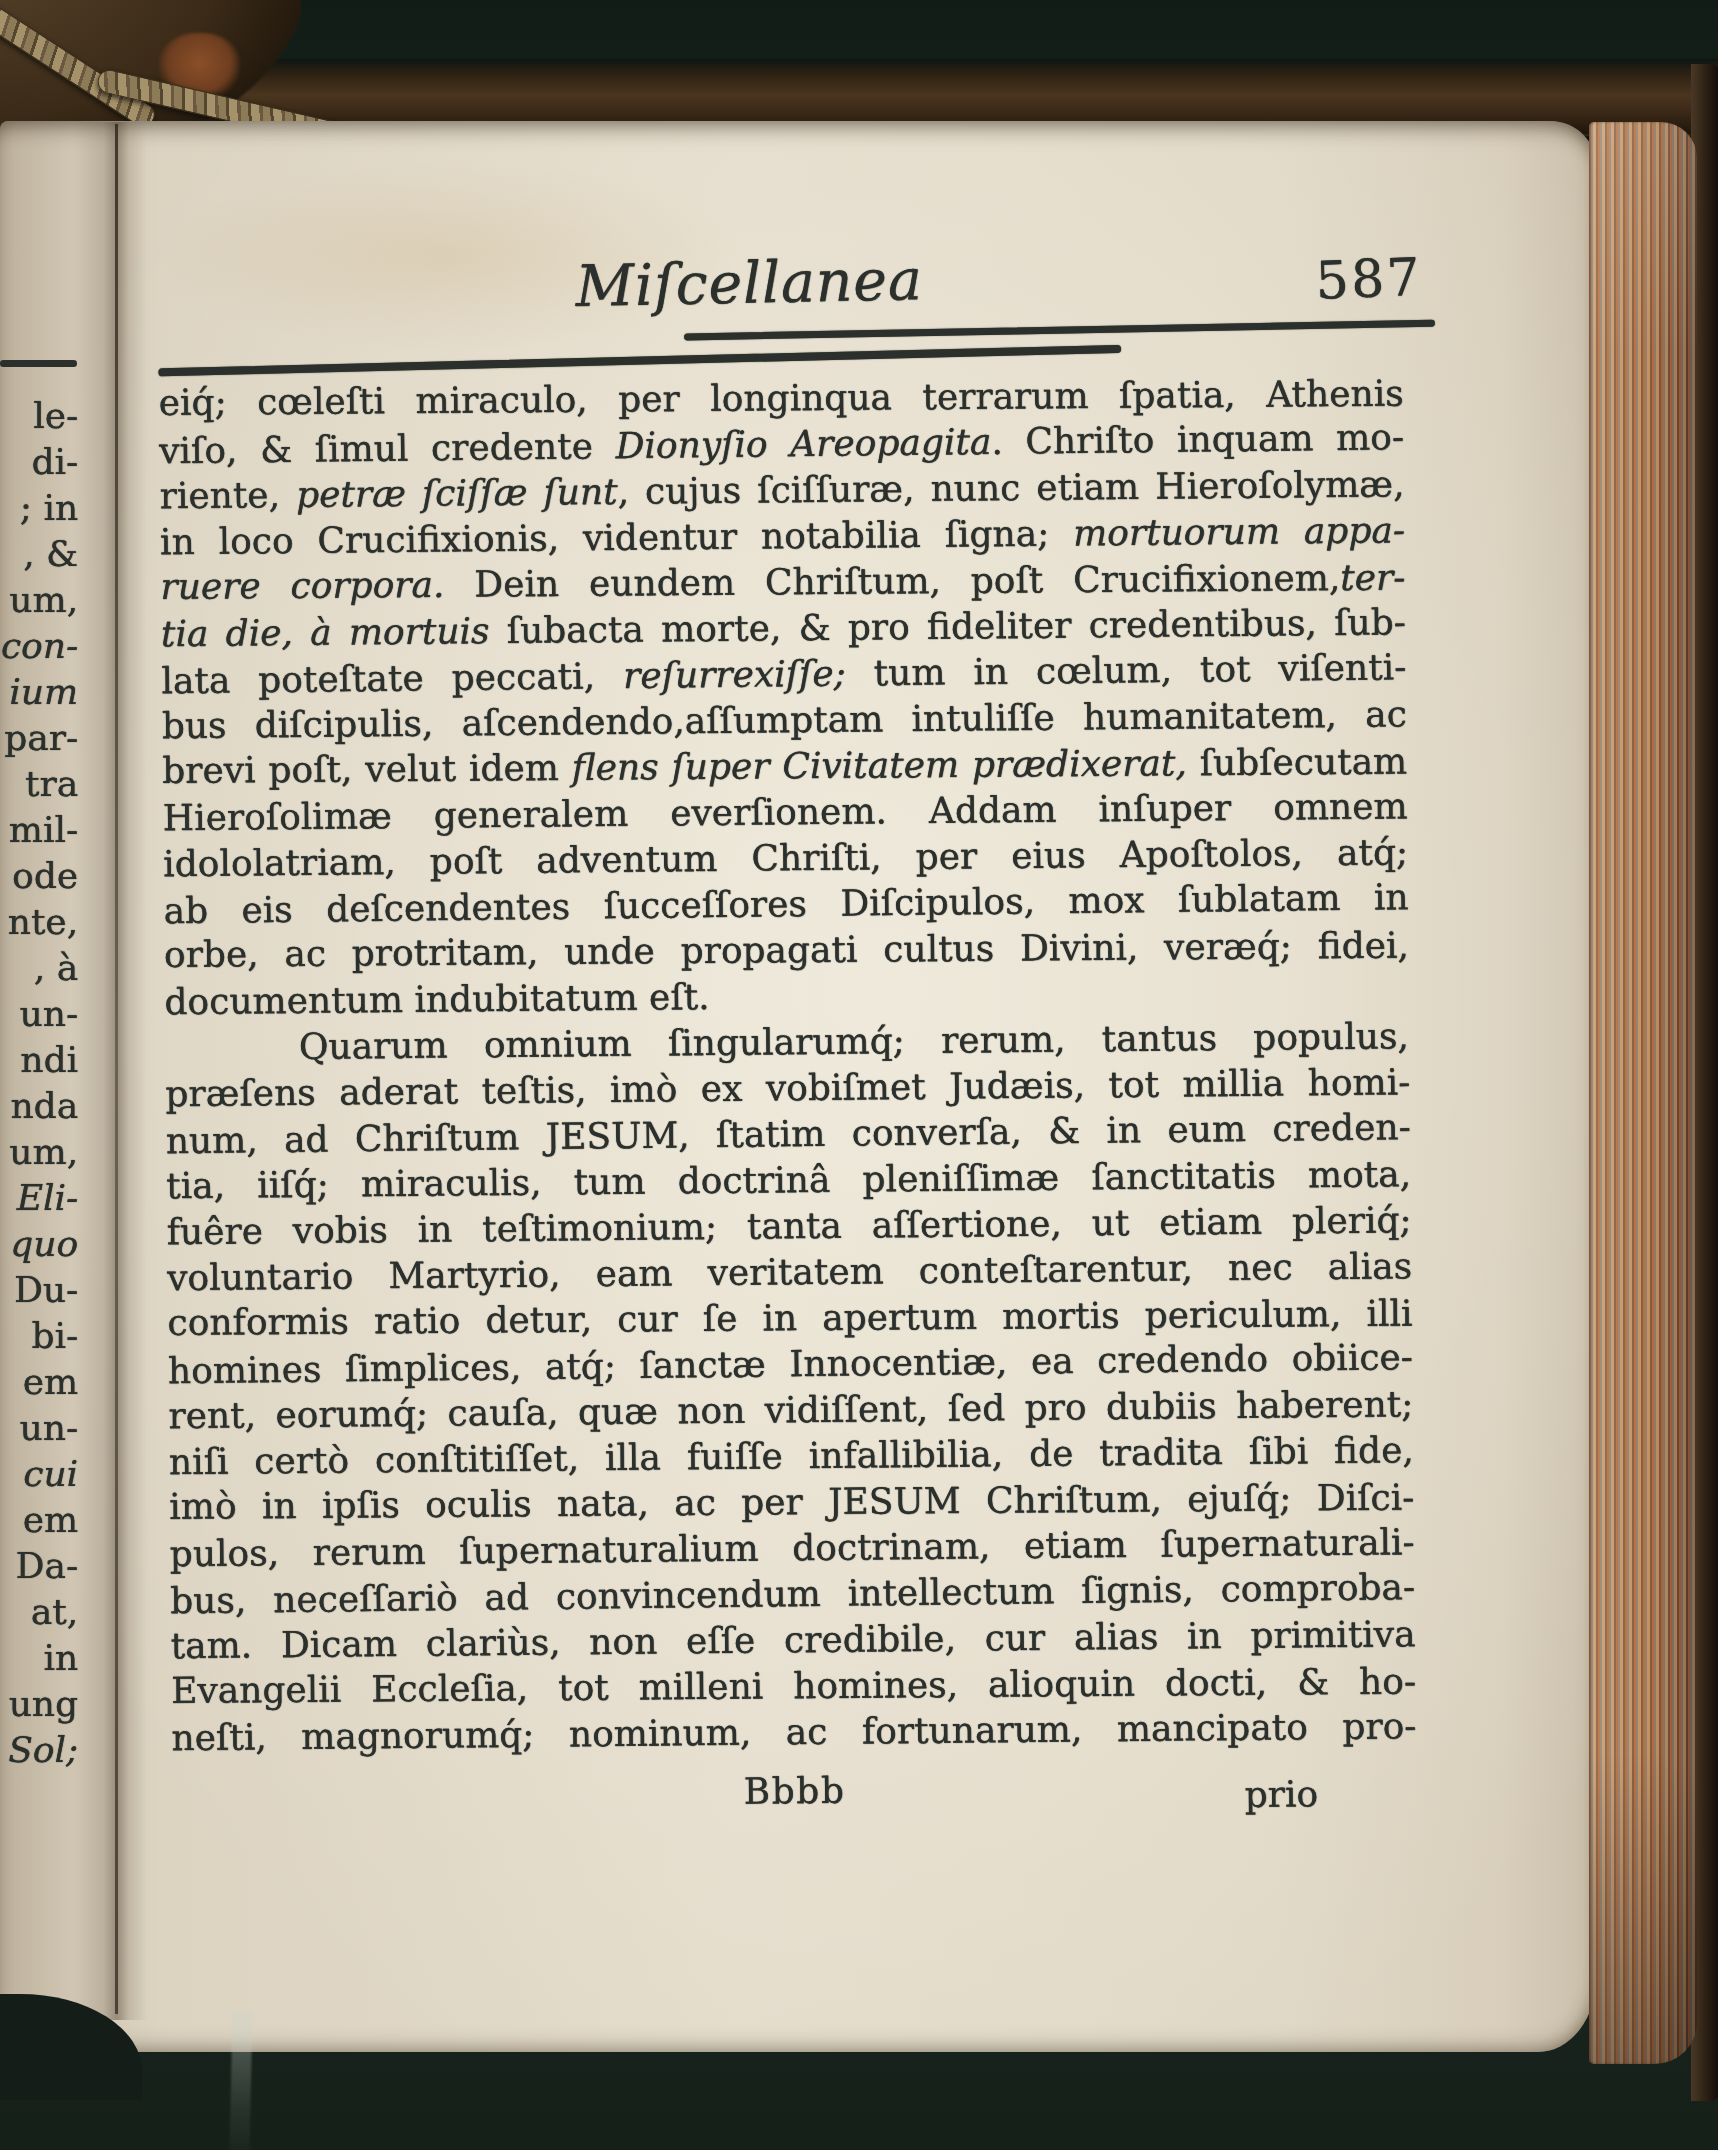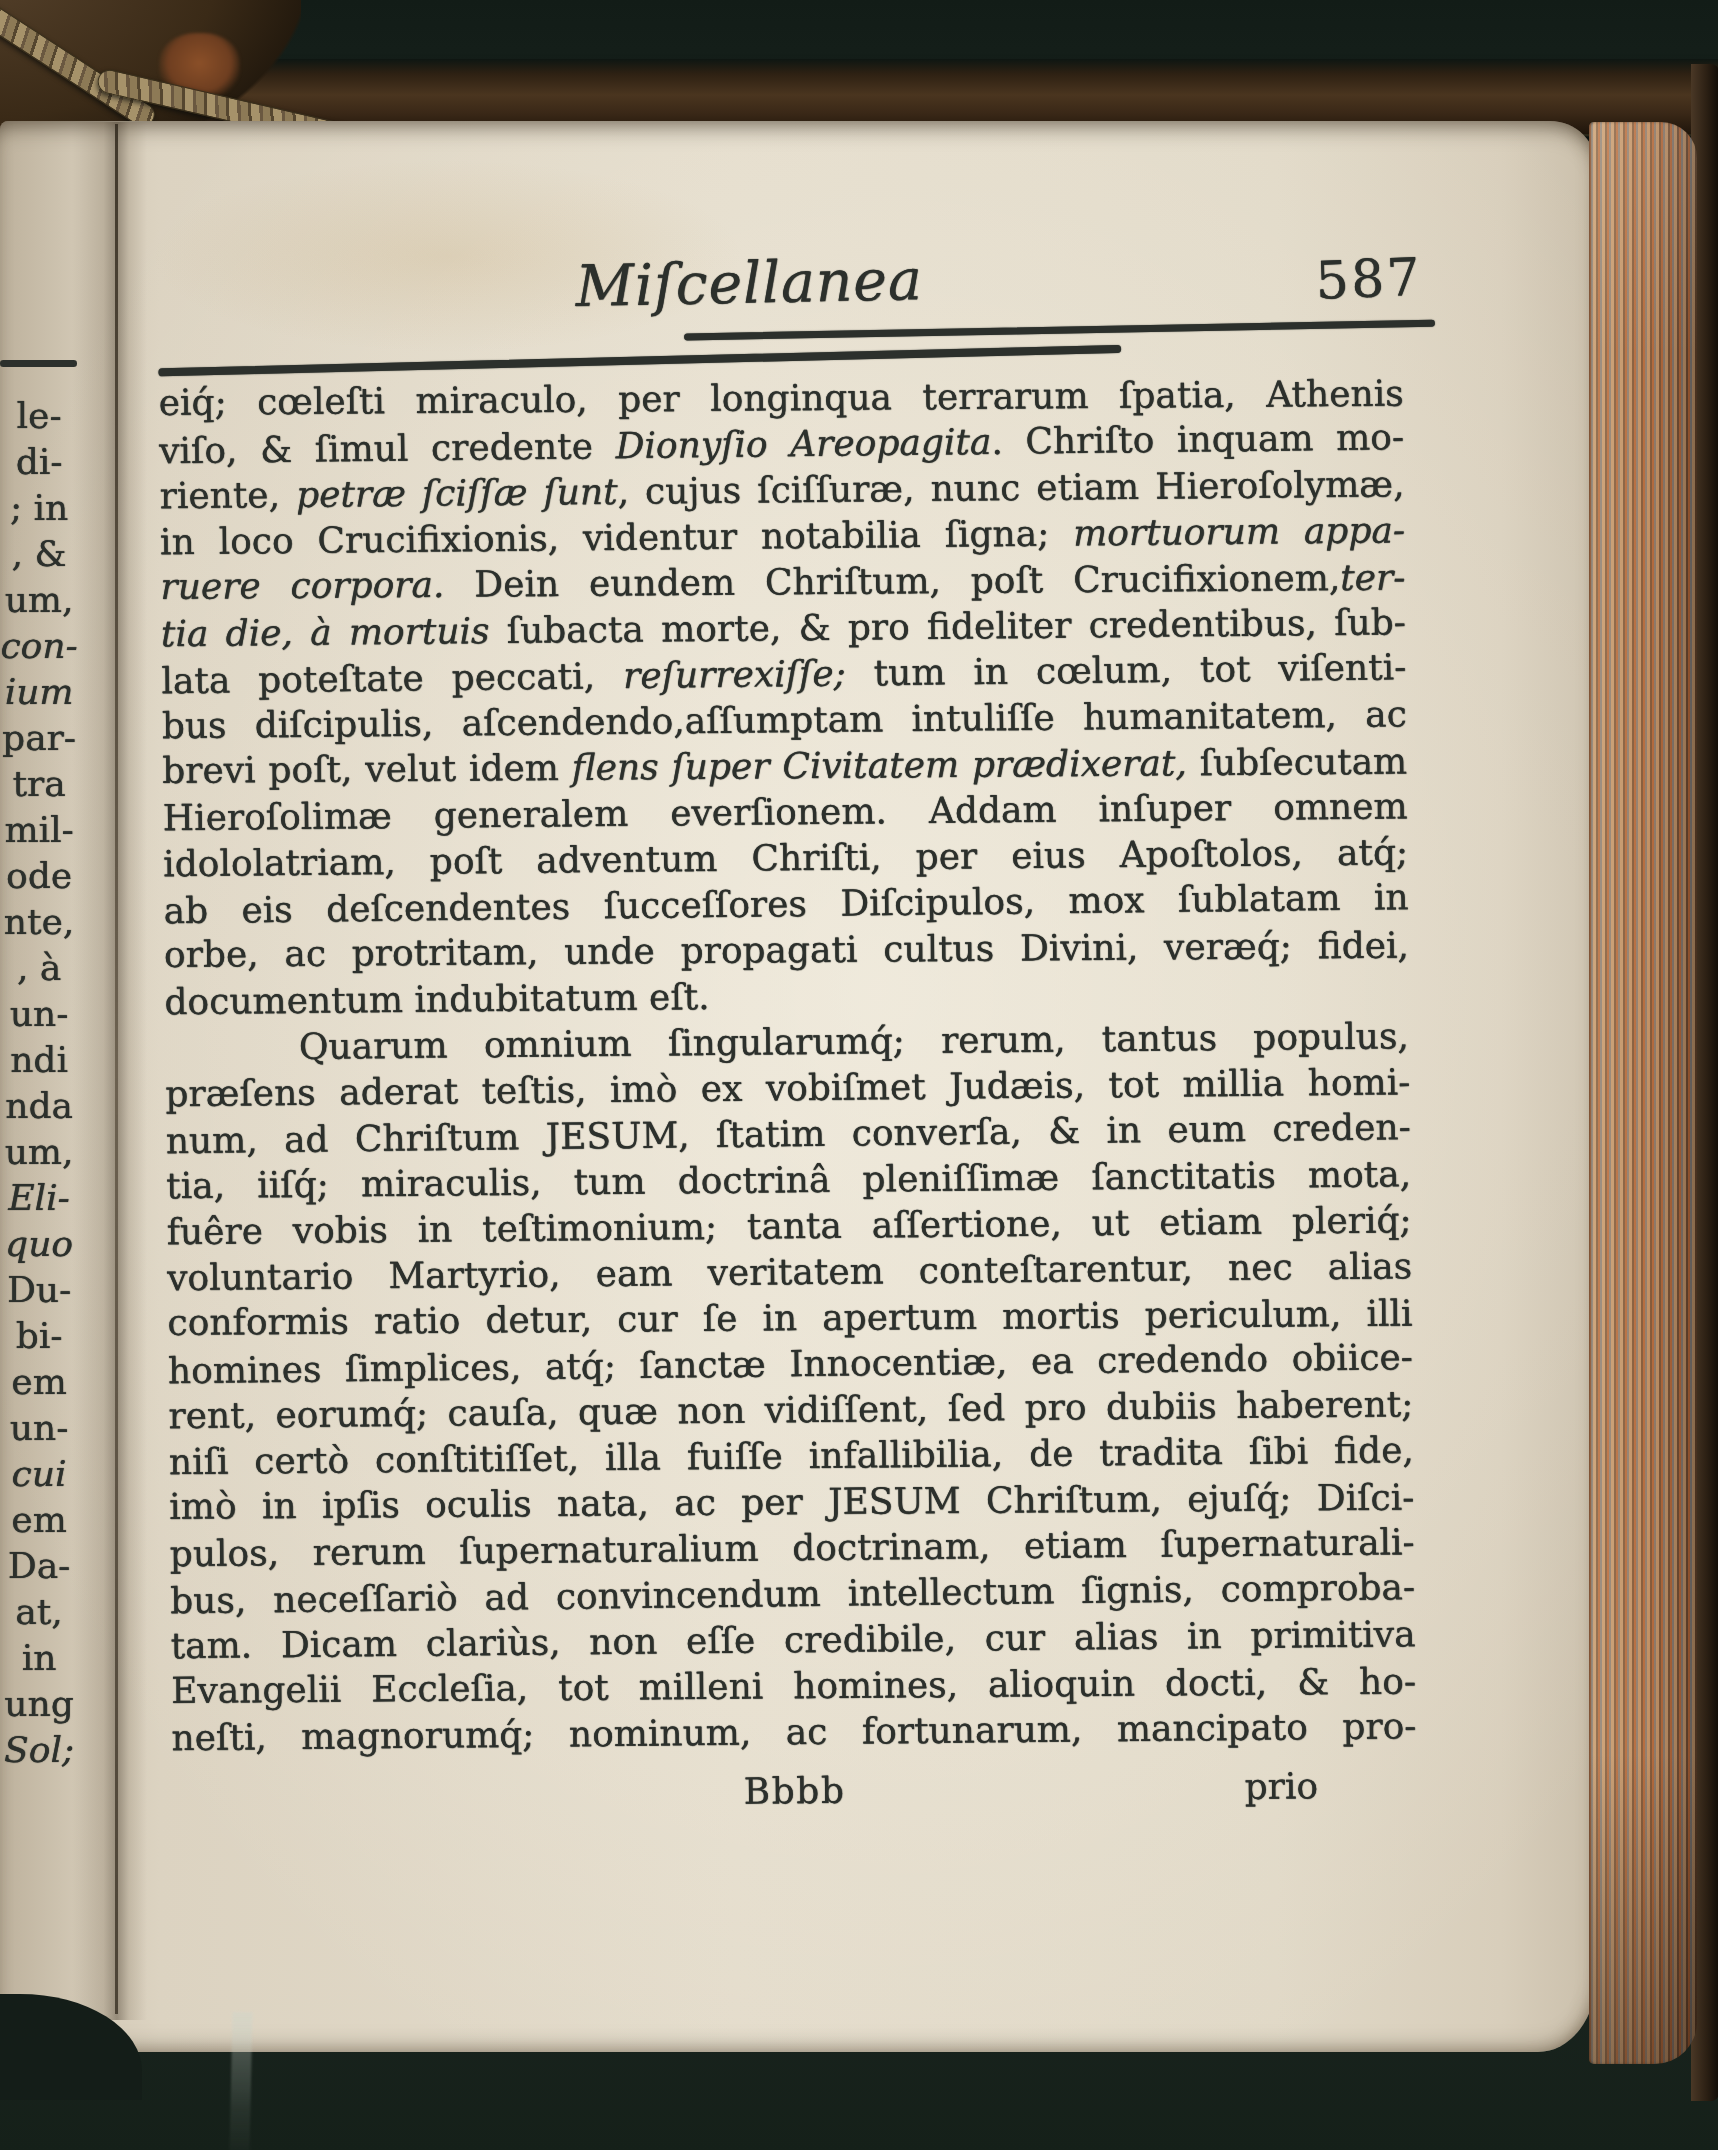"le-" .left-frags p { text-align: center -> right }
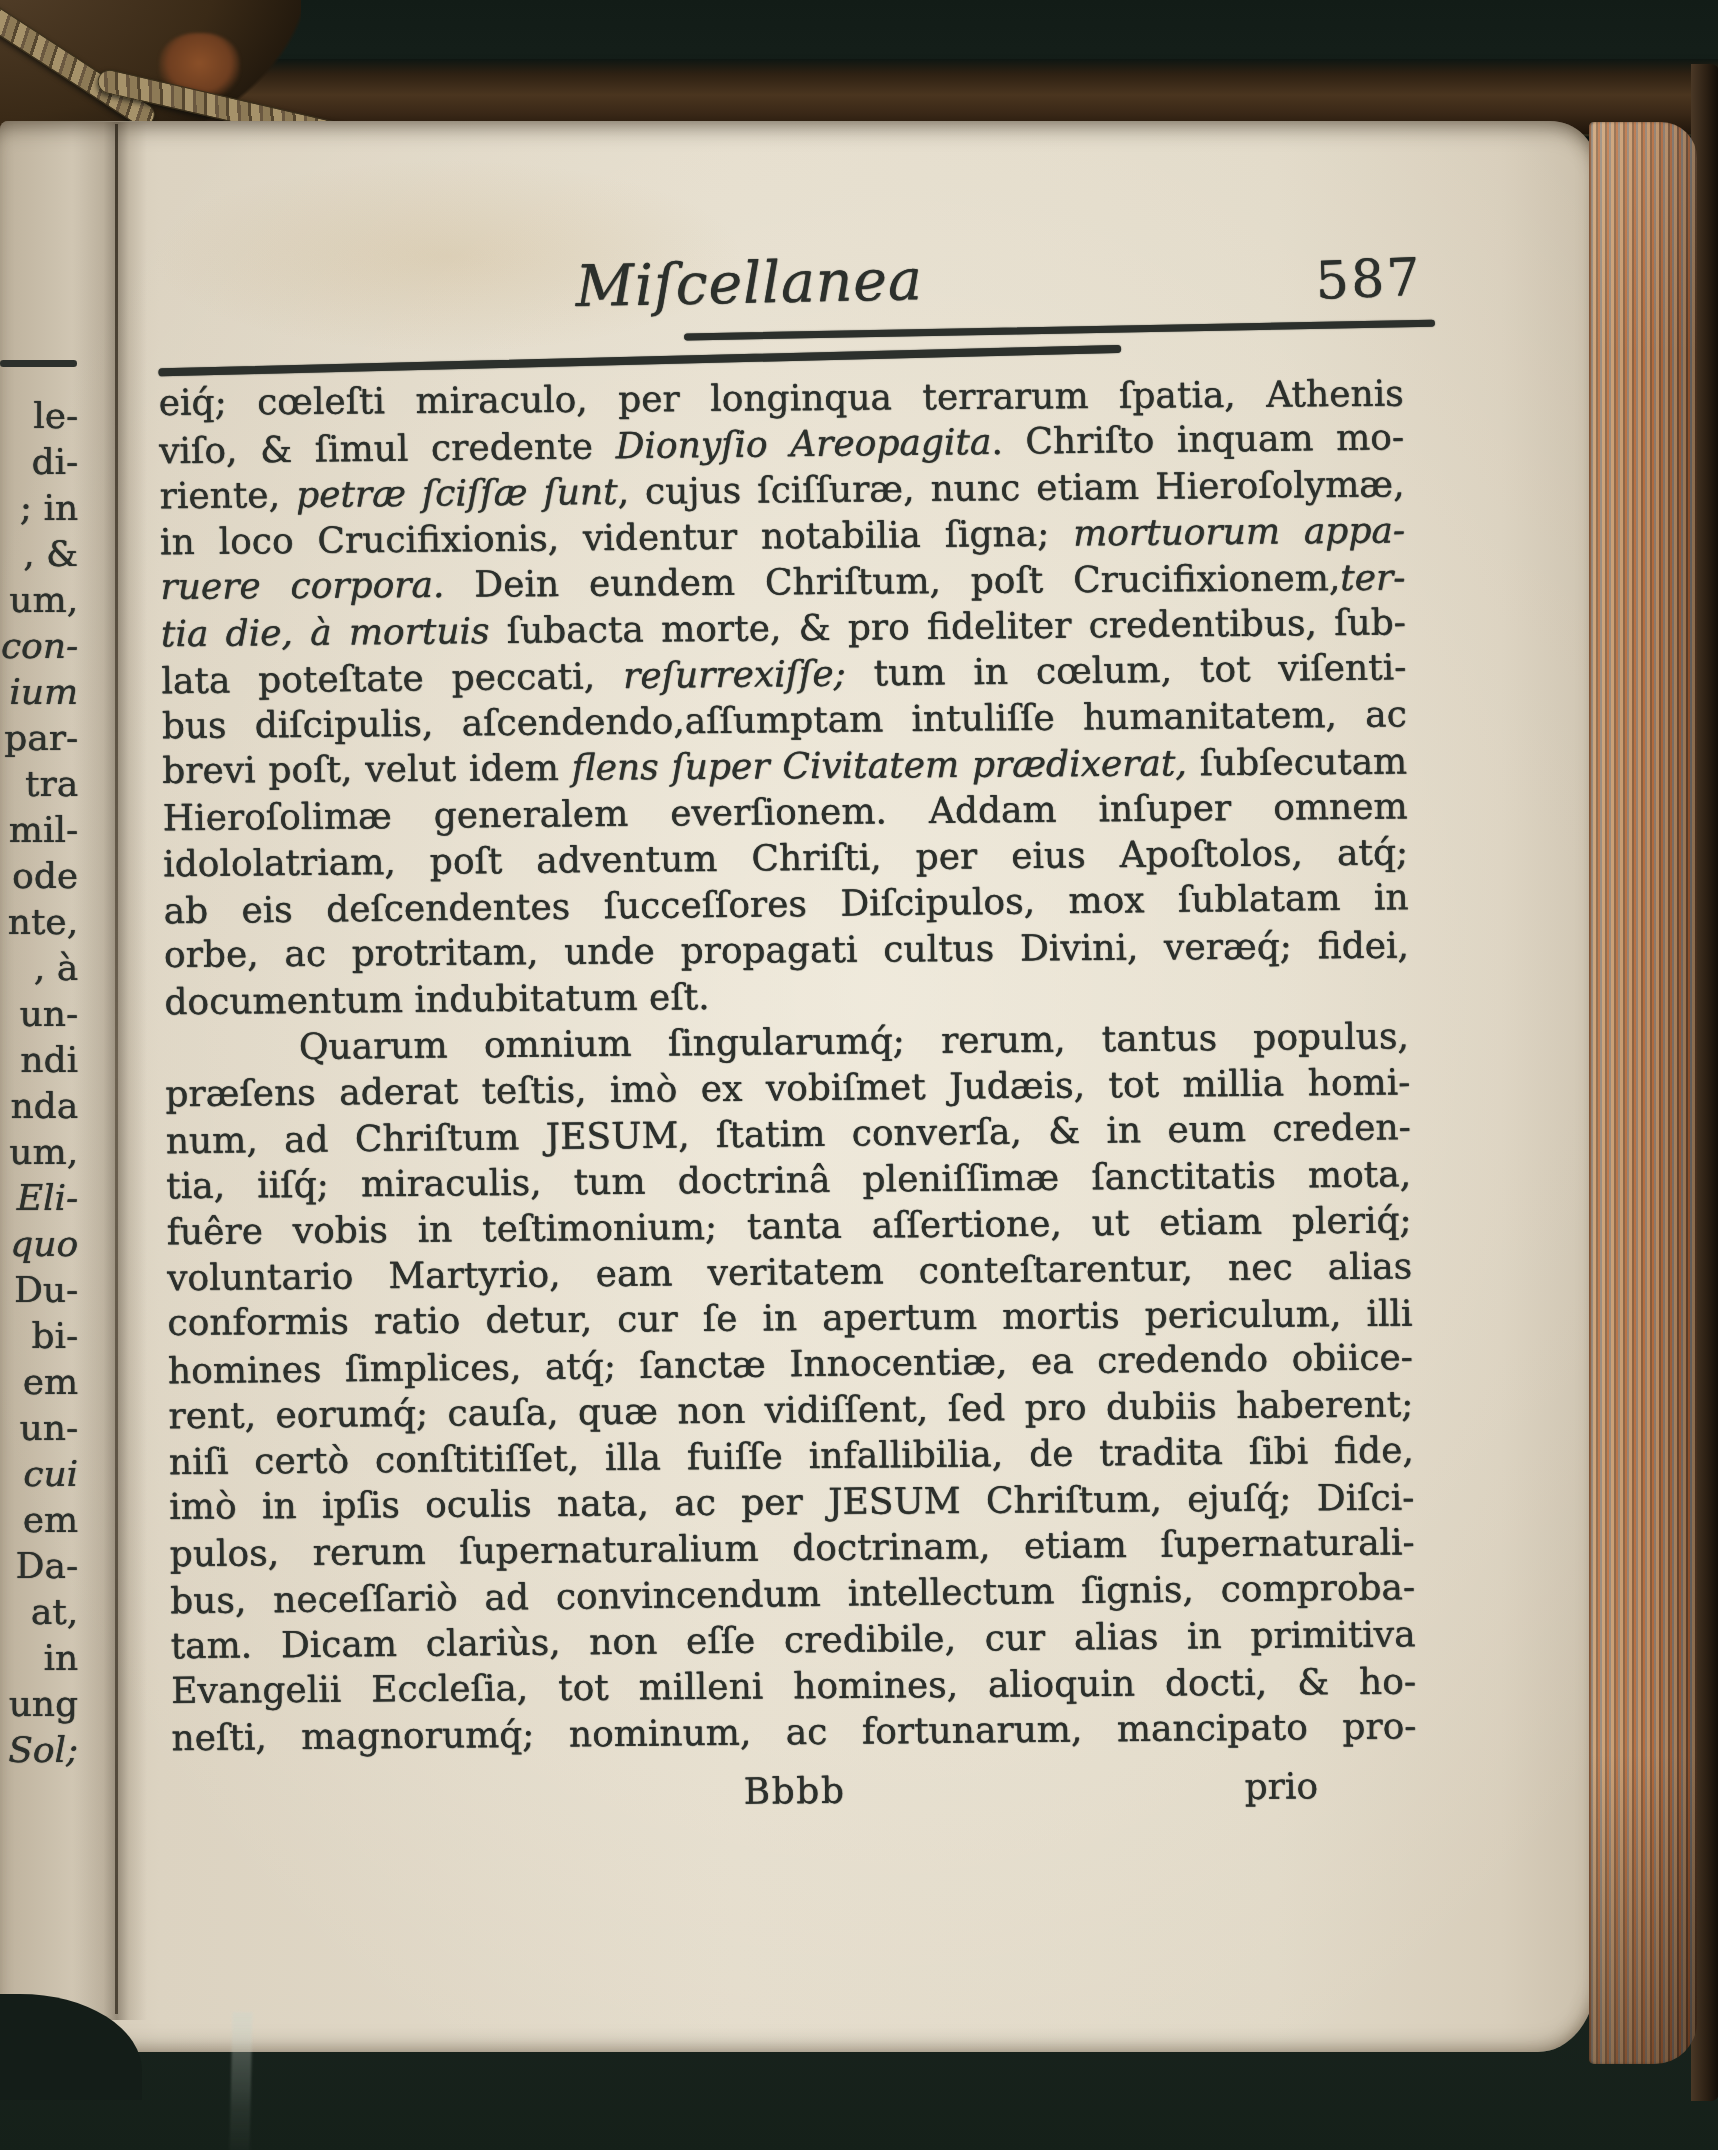"prio" .catch { top: 0 -> 8px }
